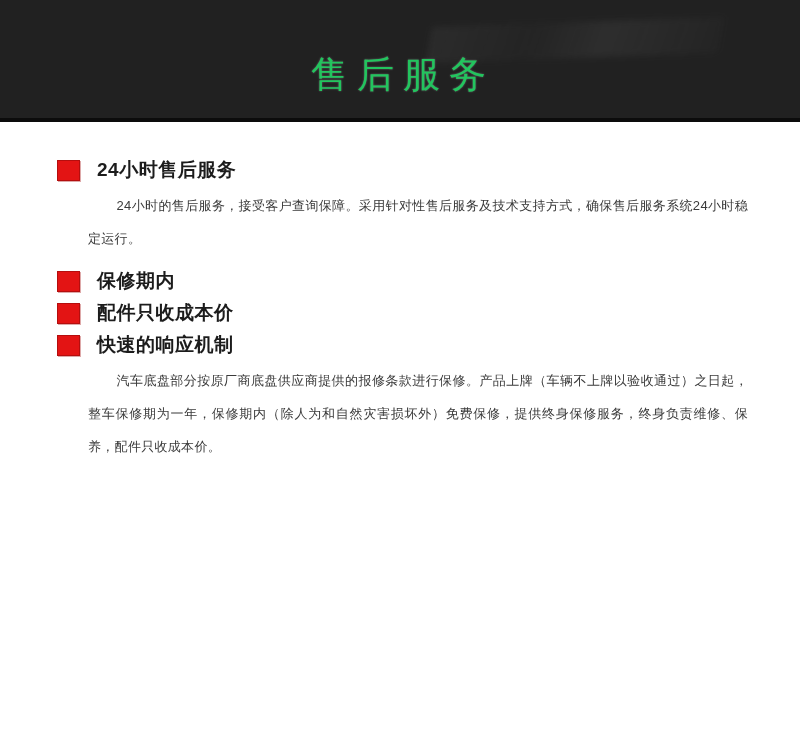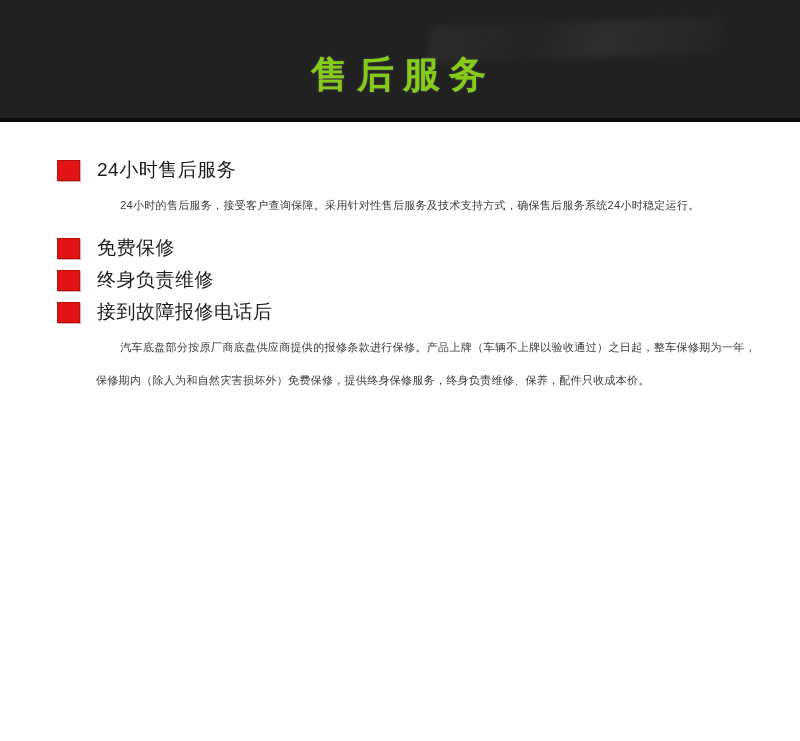"售后服务" .page-title { color: #84cc16 -> #22c55e; font-weight: 700 -> 400 }
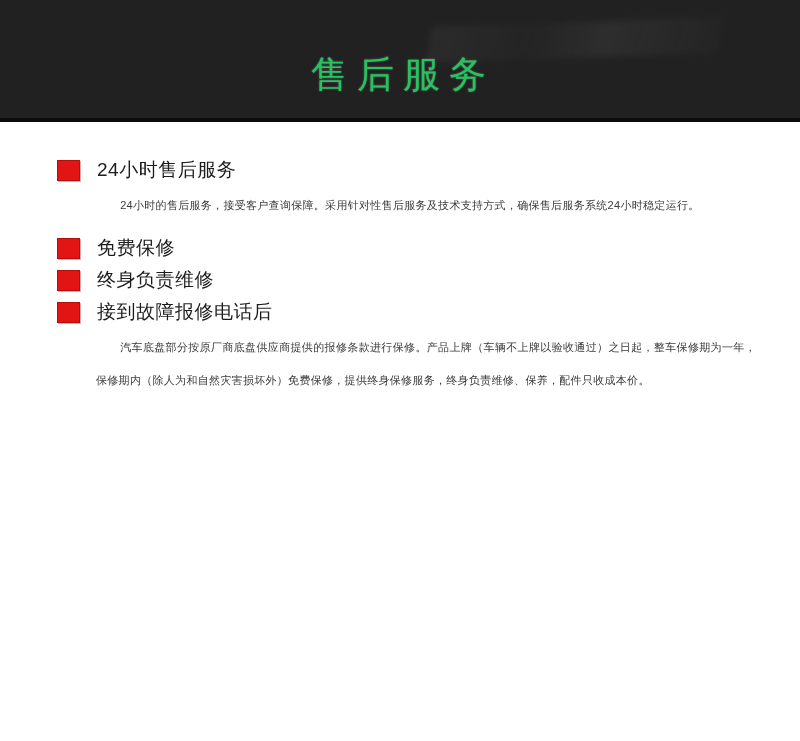"24小时售后服务" .sec-title { font-weight: 400 -> 700 }
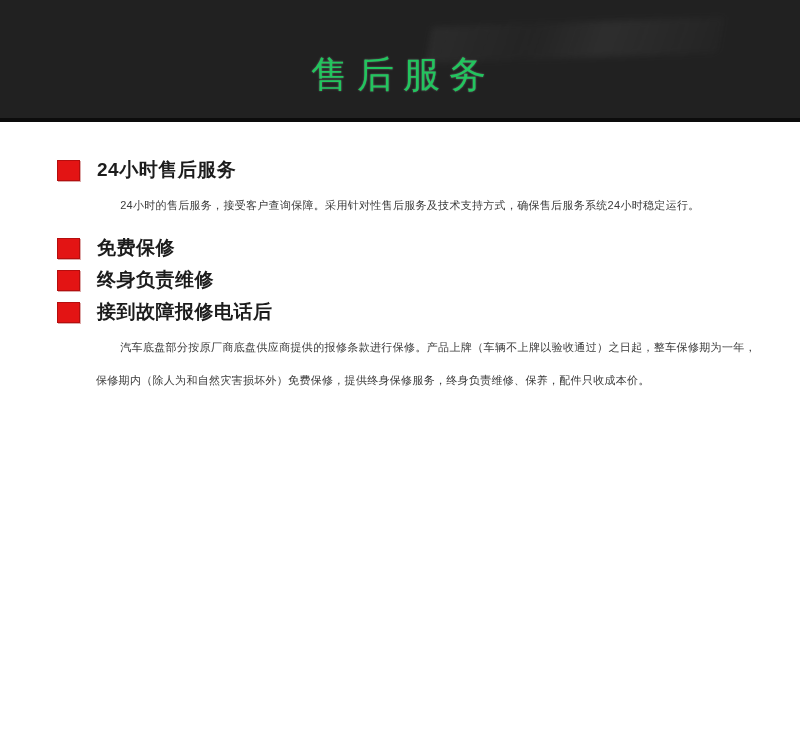"24小时的售后服务，接受客户查询保障。采用针对性售后服务及技术支持方式，确保售后" .sec-para { font-size: 11px -> 13px; margin: 6px 0 13px 39px -> 6px 0 13px 31px }
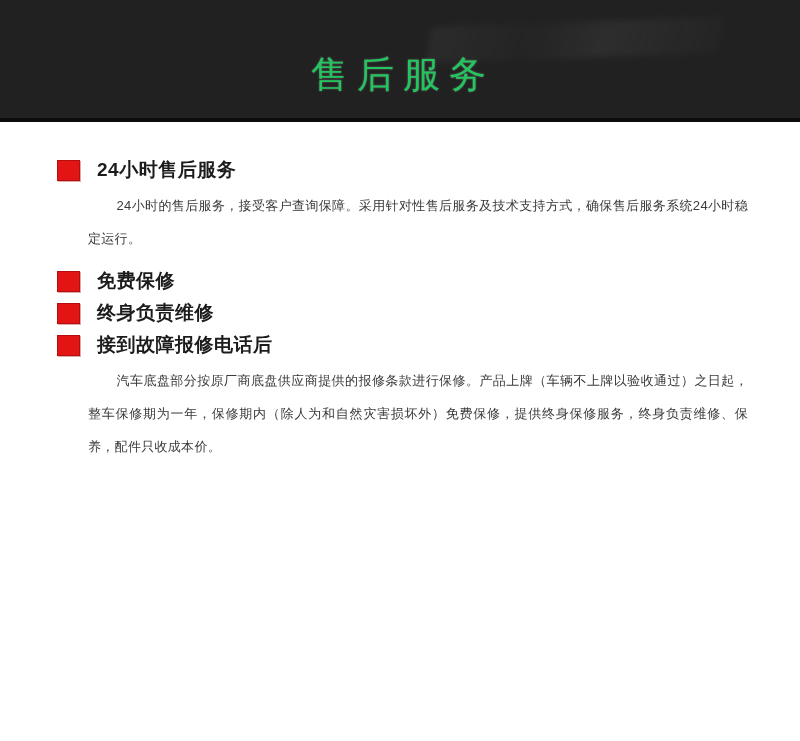"免费保修" h2.sec-title { text: 免费保修 -> 保修期内 }
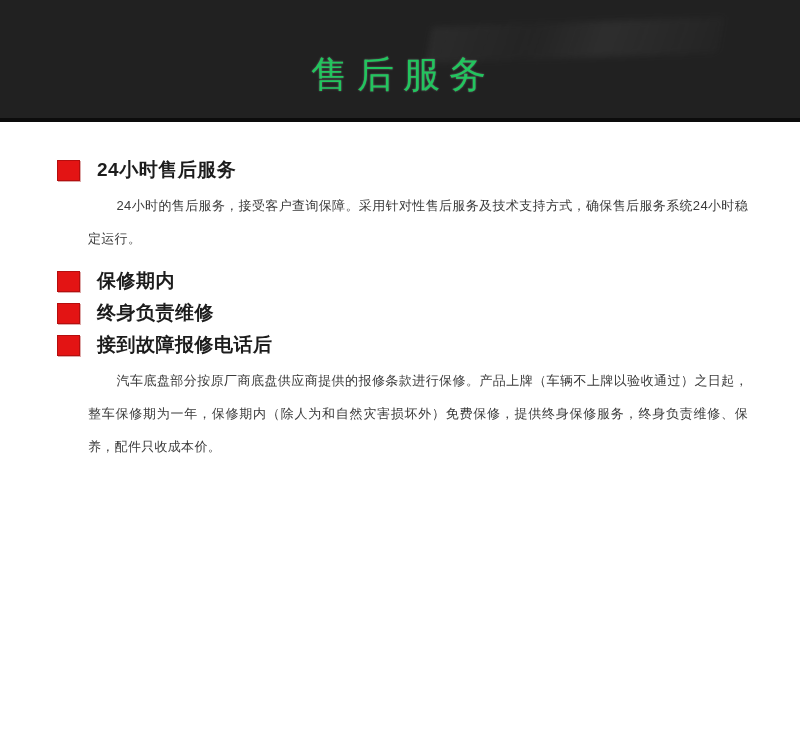"终身负责维修" h2.sec-title { text: 终身负责维修 -> 配件只收成本价 }
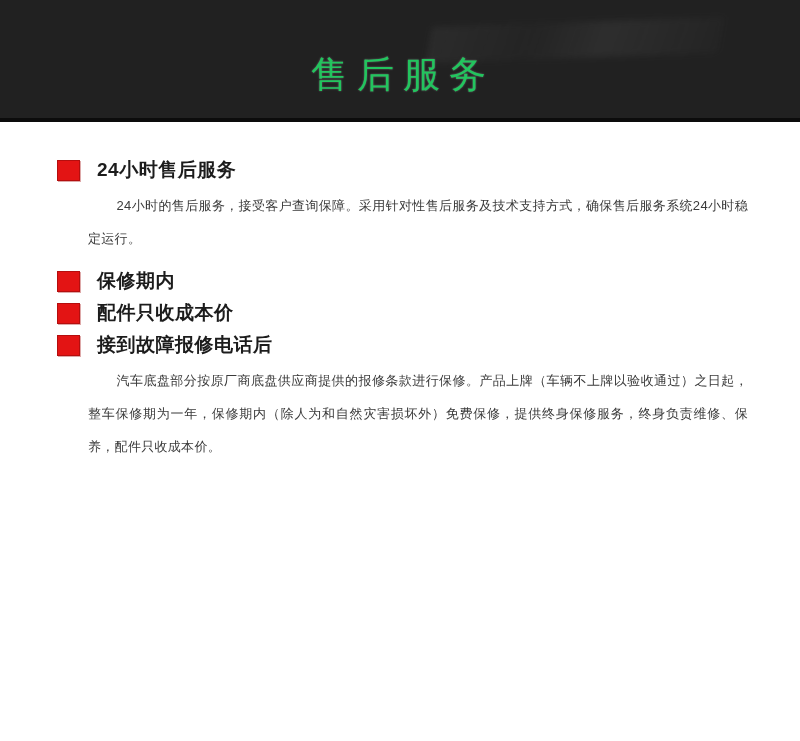"接到故障报修电话后" h2.sec-title { text: 接到故障报修电话后 -> 快速的响应机制 }
